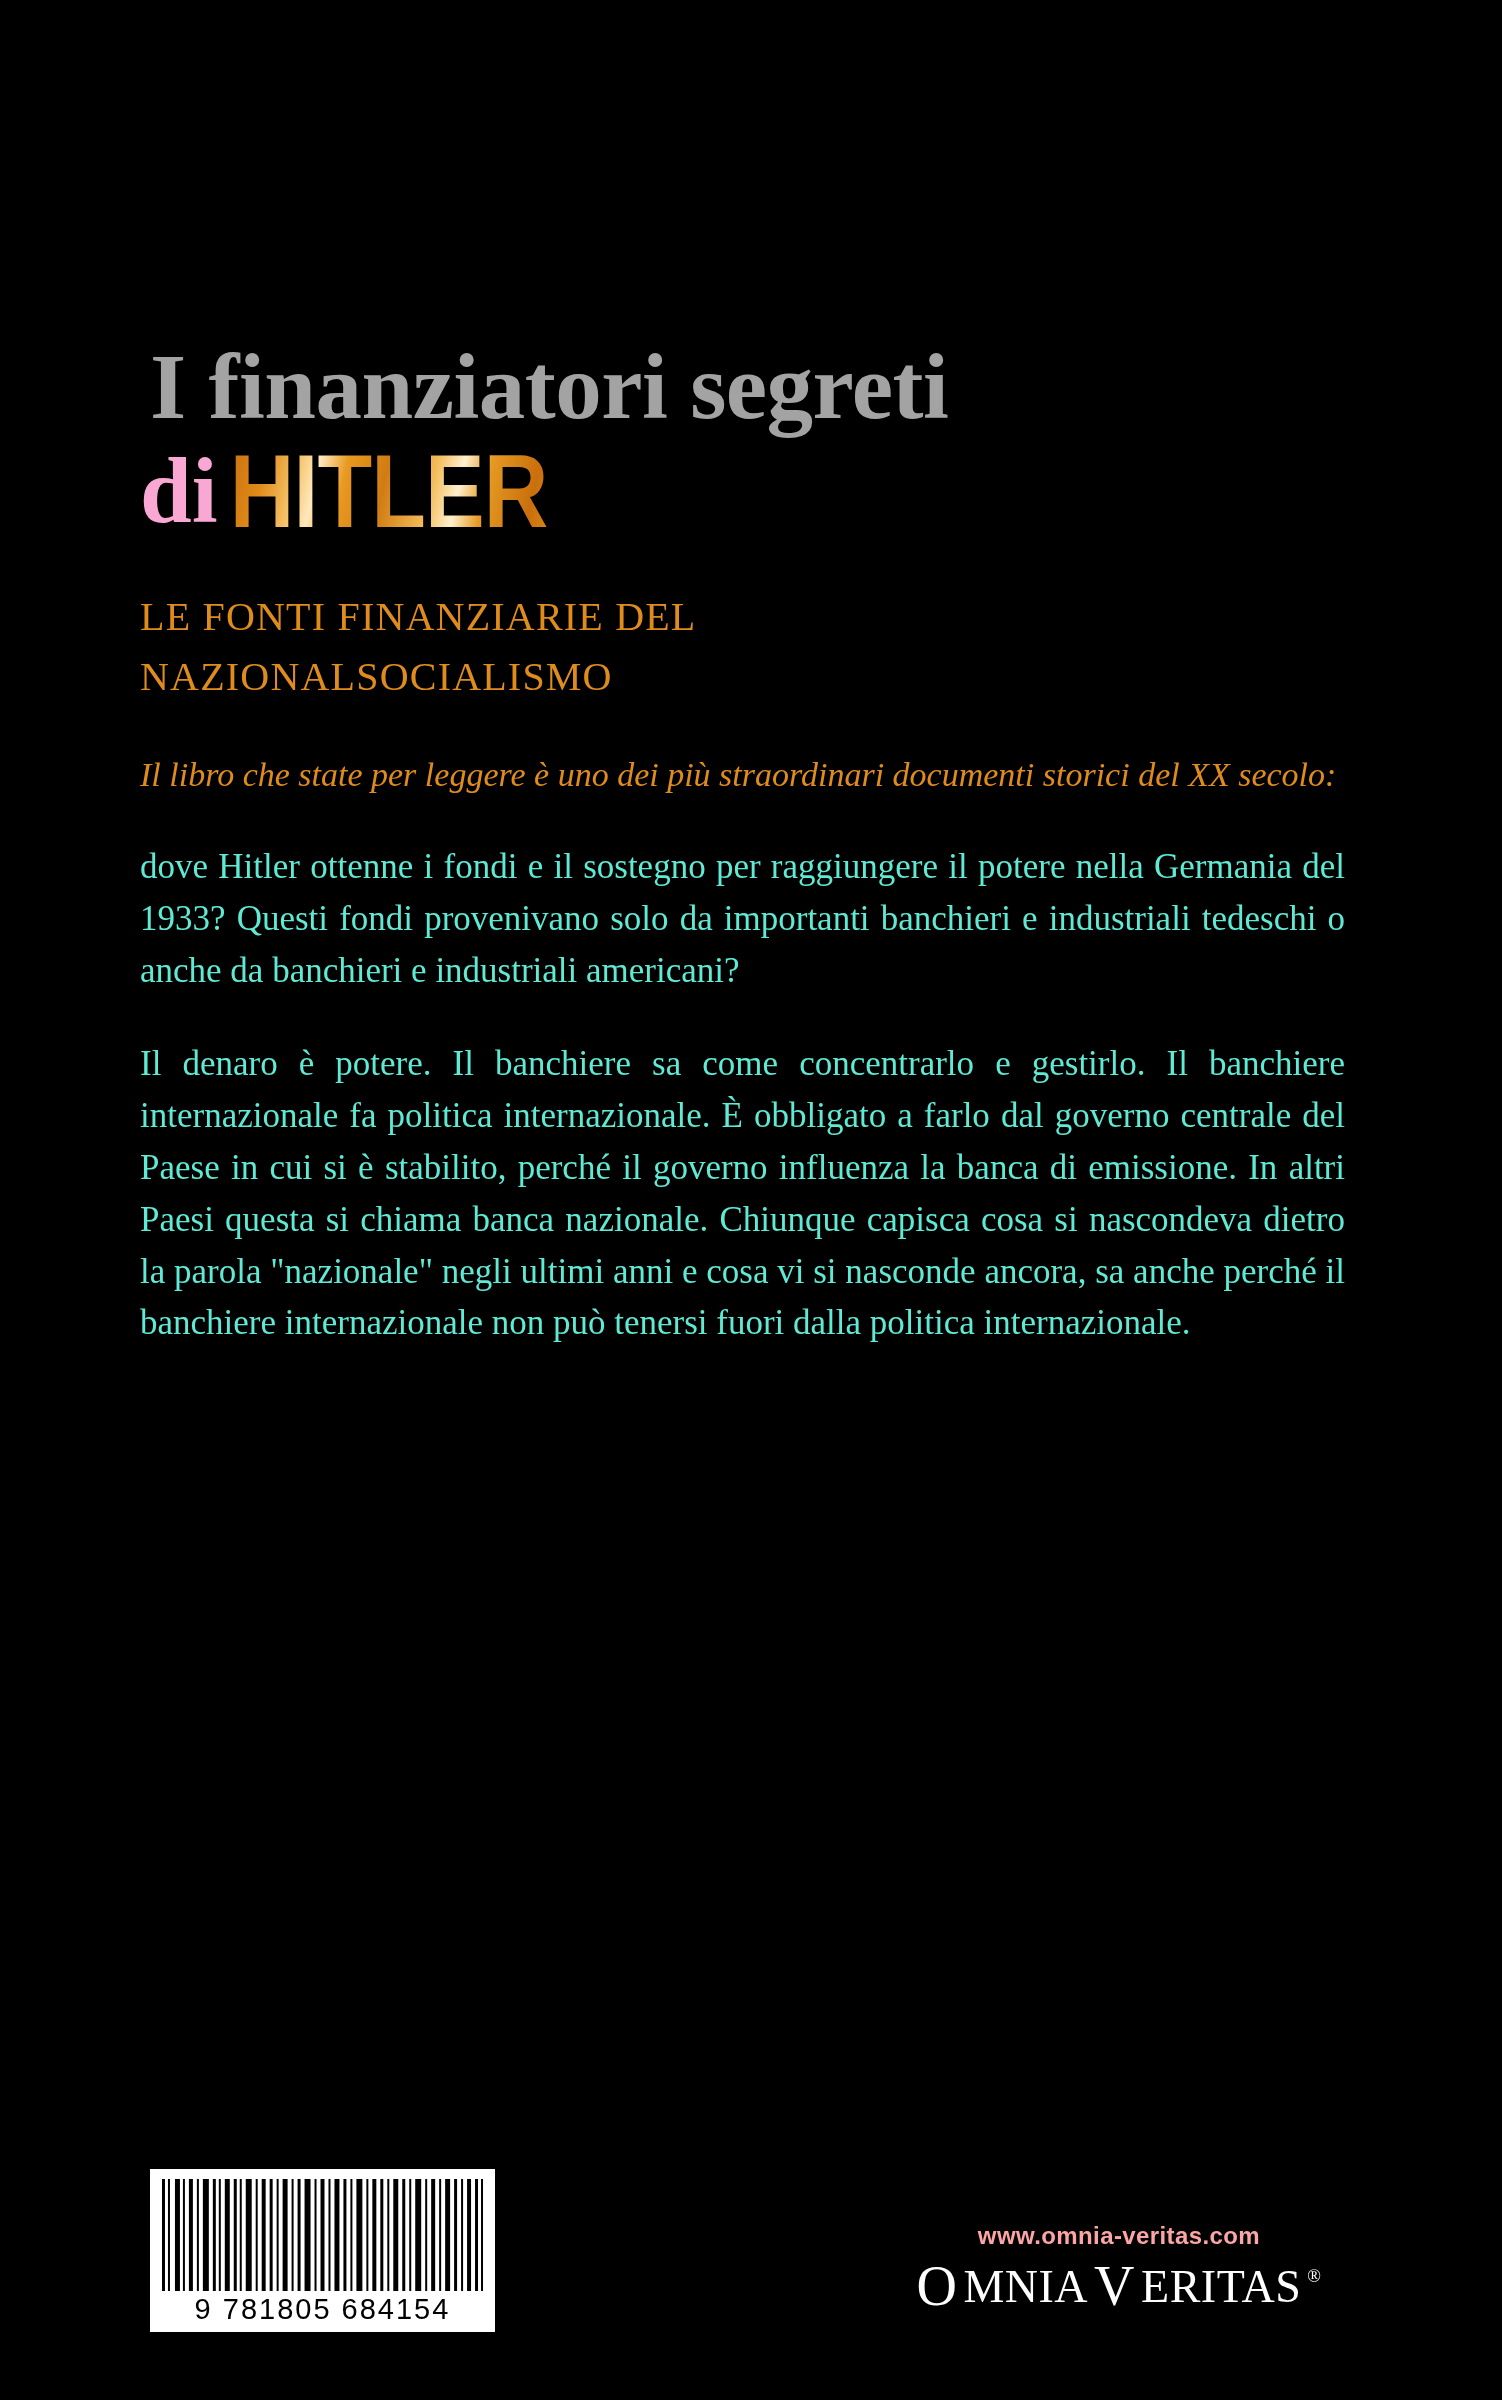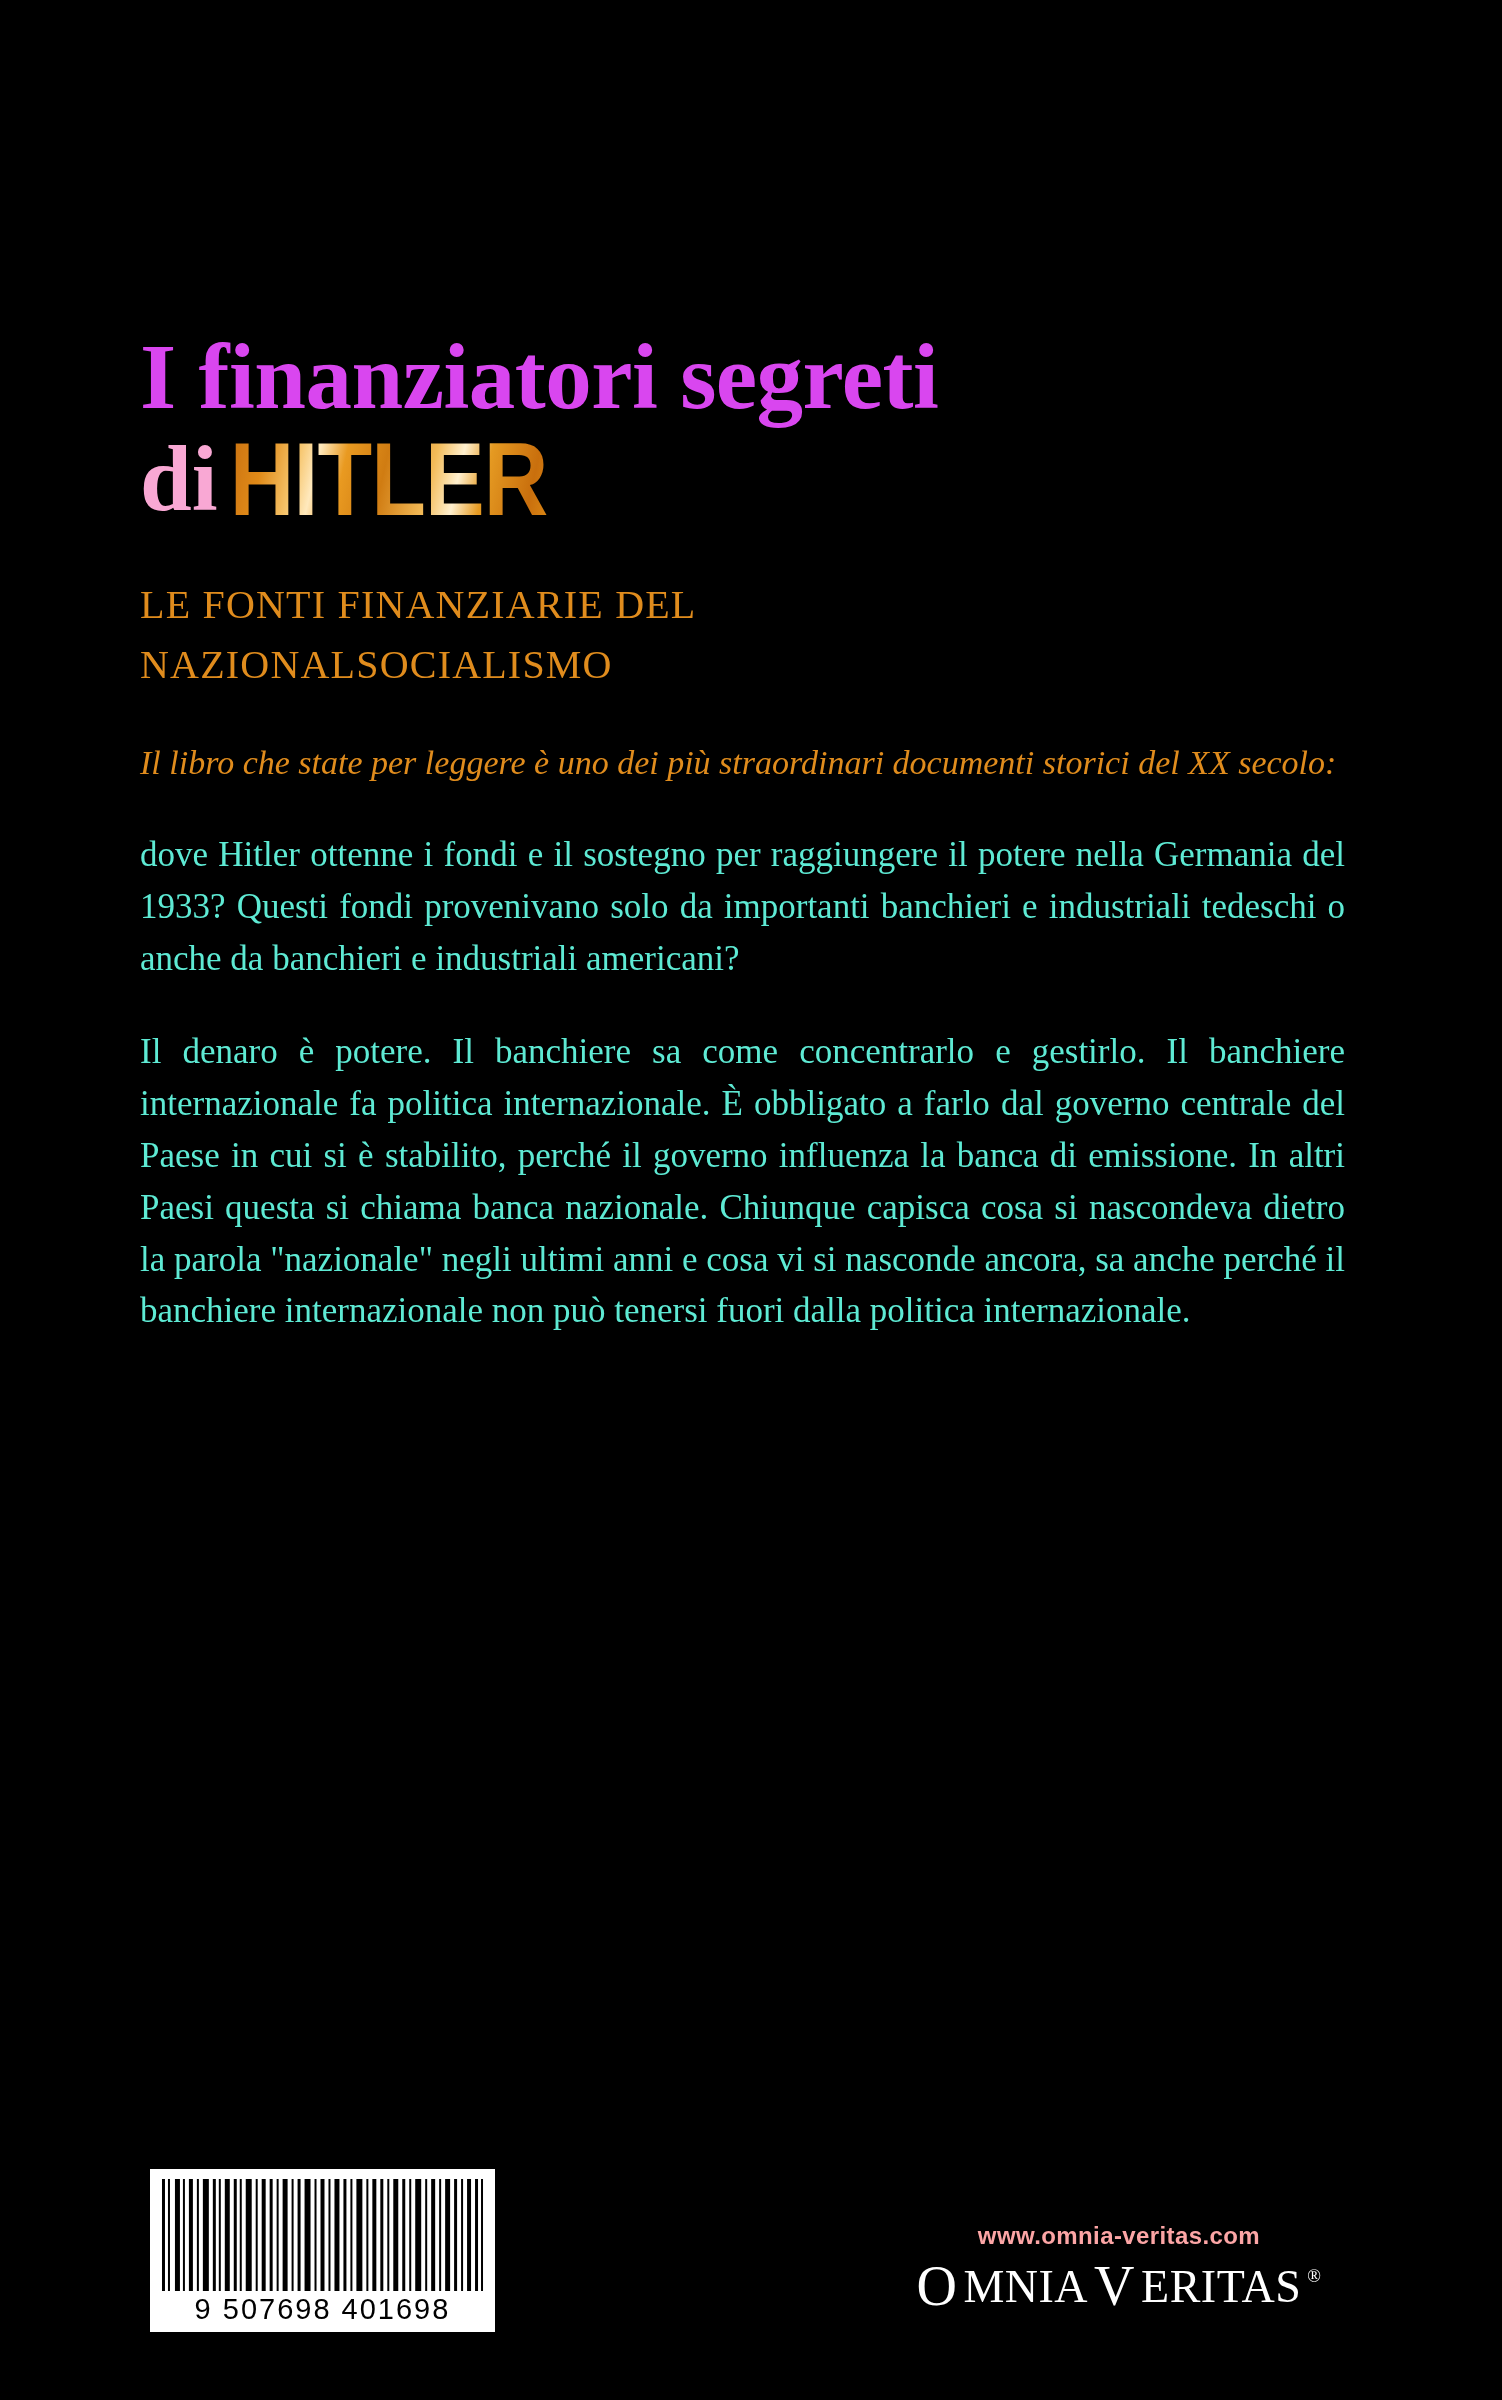"I finanziatori segreti" .title-line1 { color: #d946ef -> #a3a3a3; margin: 0 -> 10px }
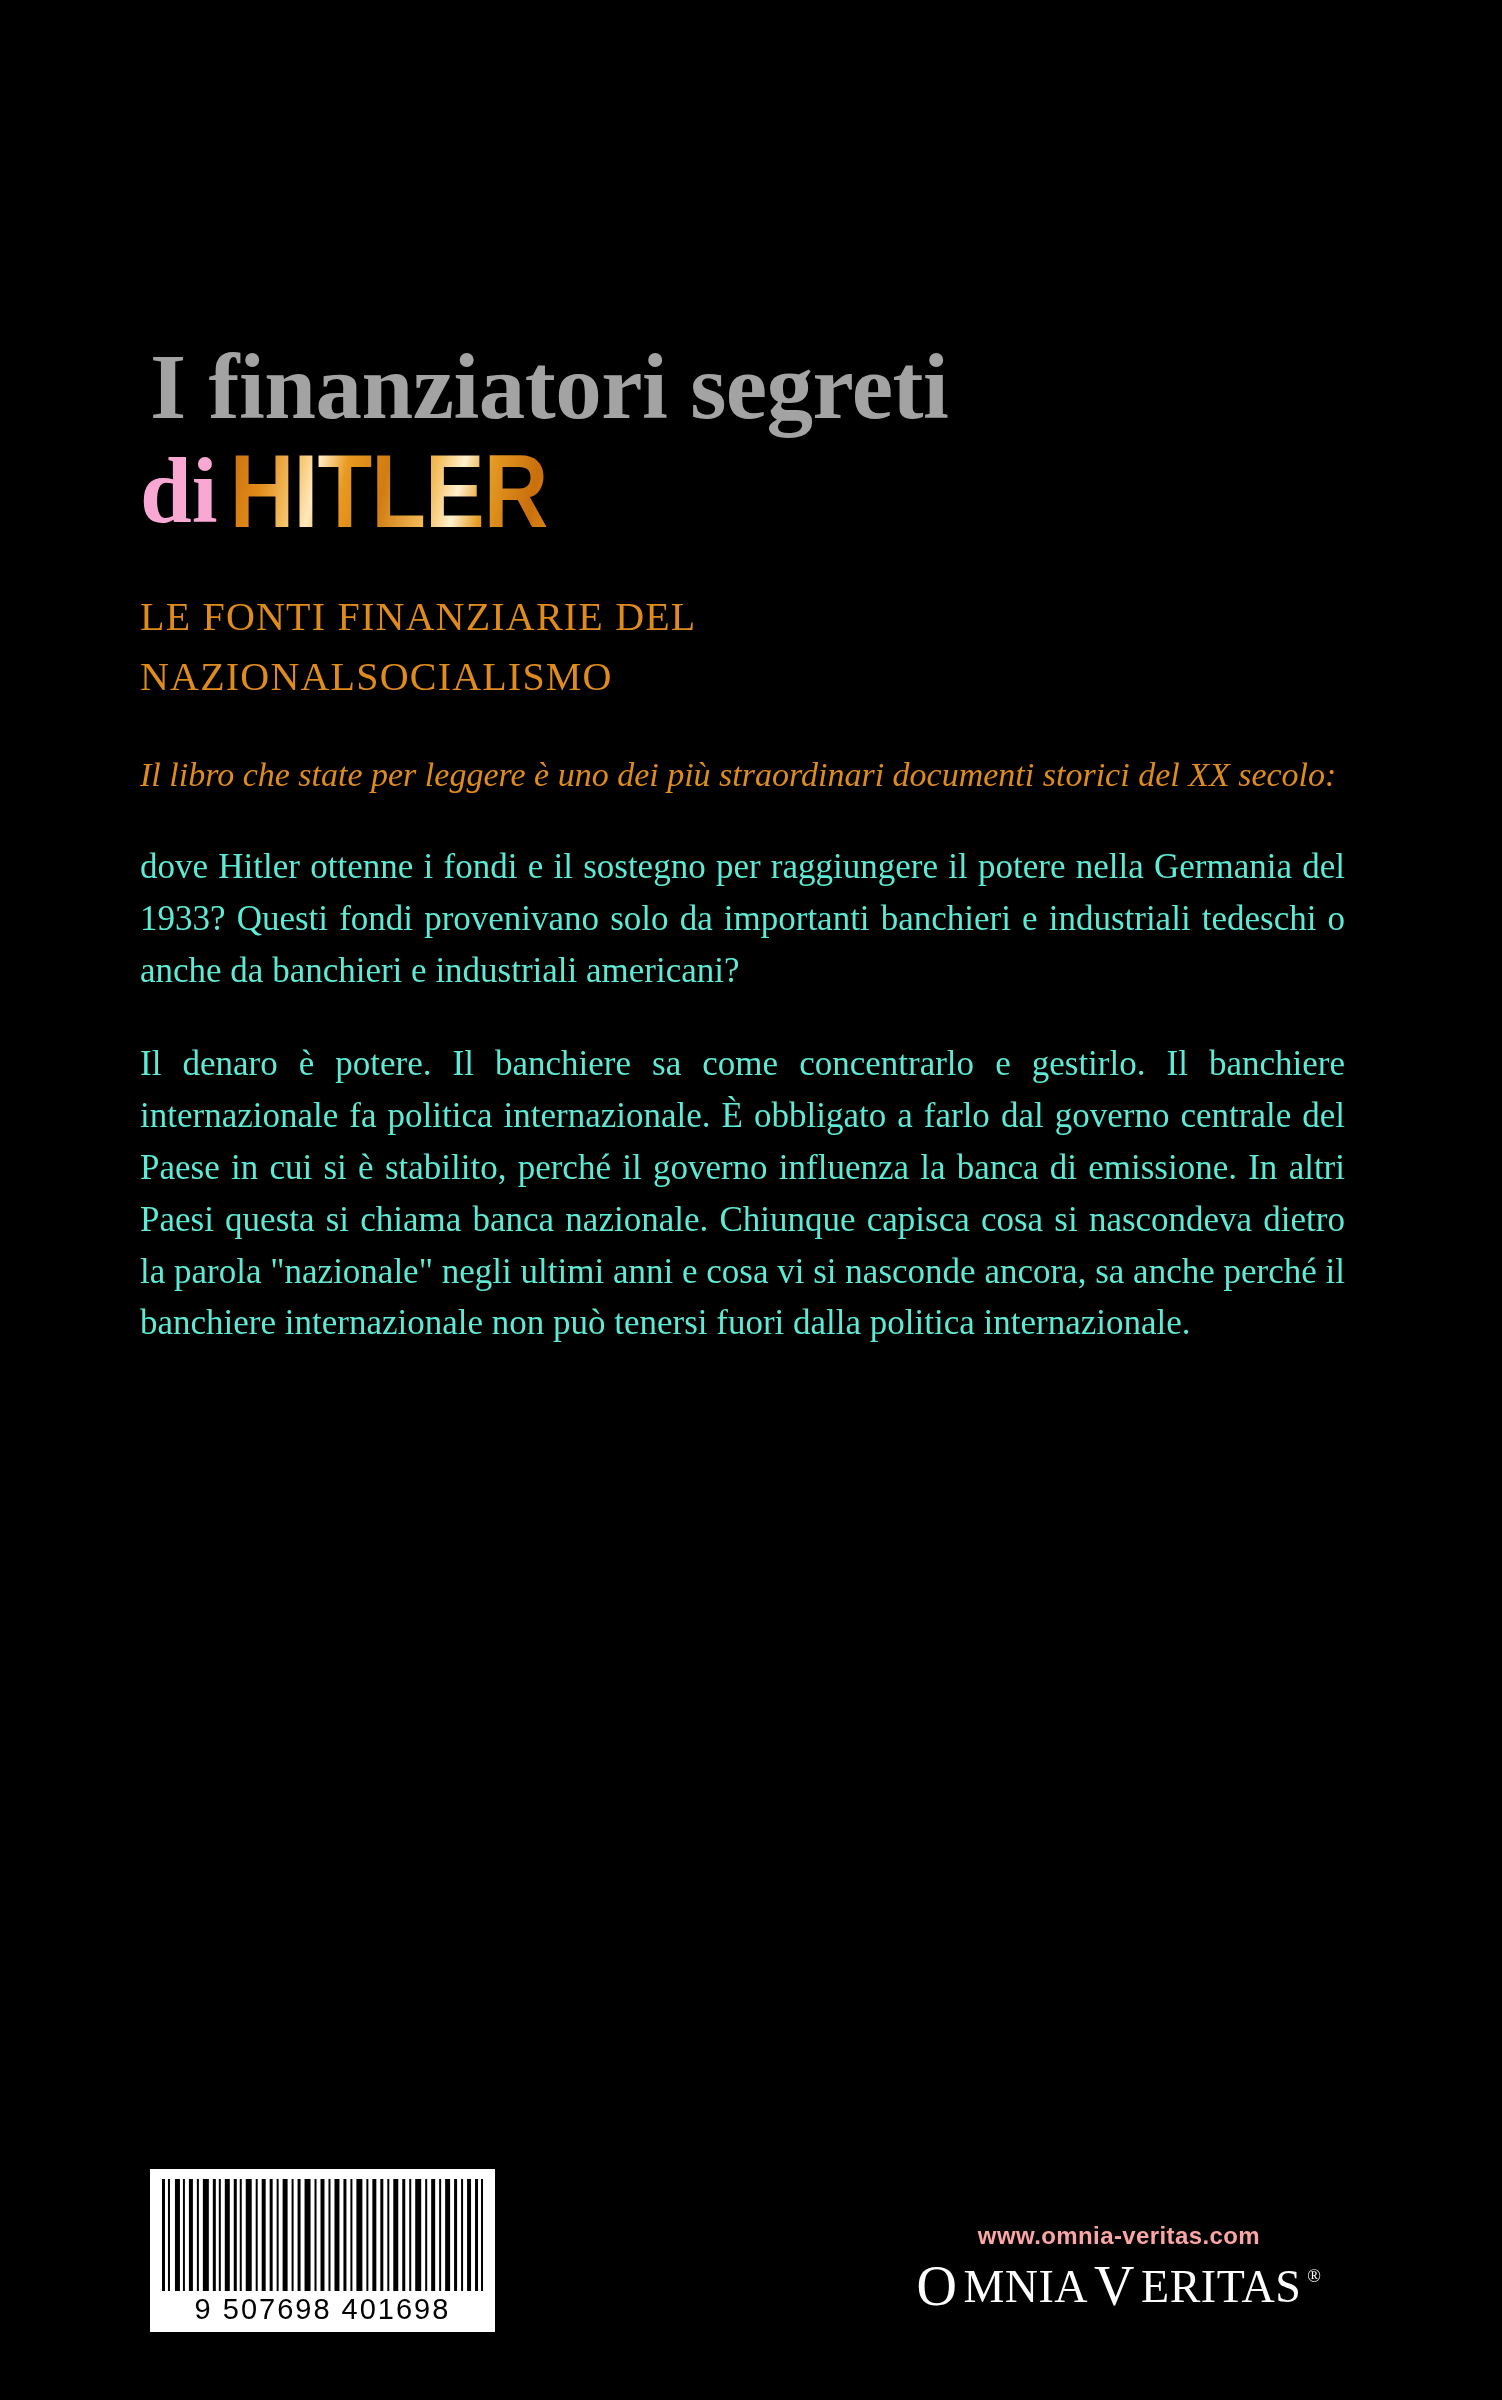"9 507698 401698" div.barcode-number { text: 507698 401698 -> 781805 684154 }
